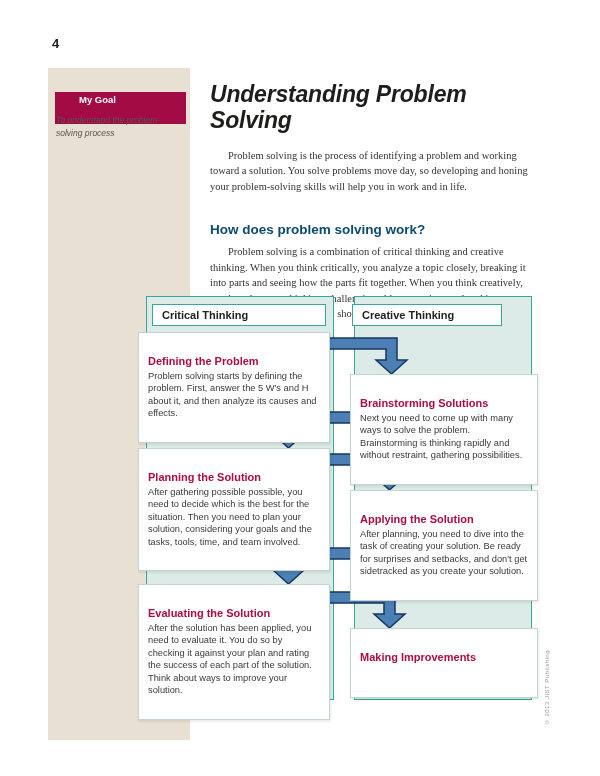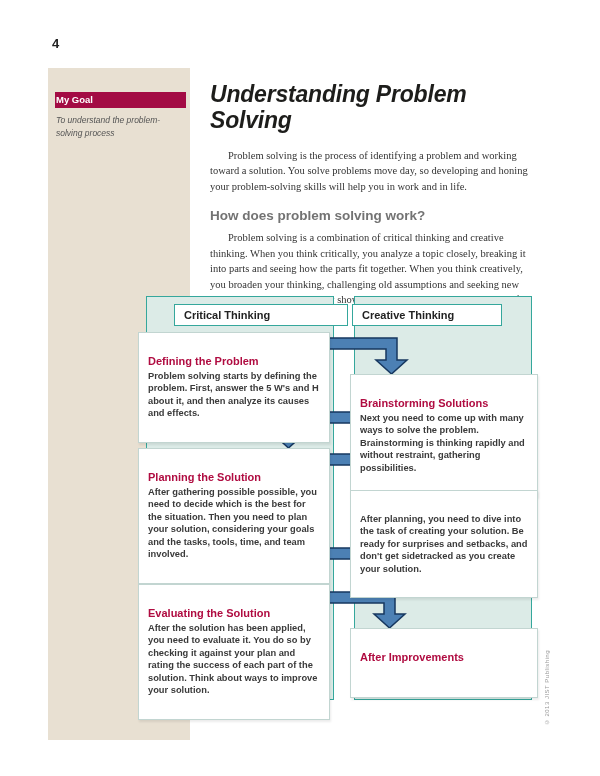"My Goal" .goal-banner { height: 16px -> 32px; padding-left: 1px -> 24px }
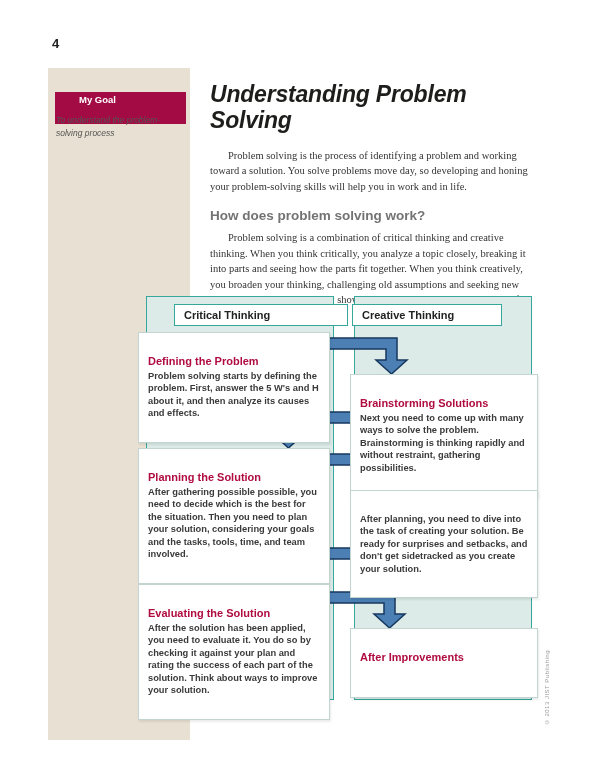"How does problem solving work?" .section-heading { color: #737373 -> #0c4a6e; margin: 14px 0 7px 0 -> 28px 0 7px 0 }
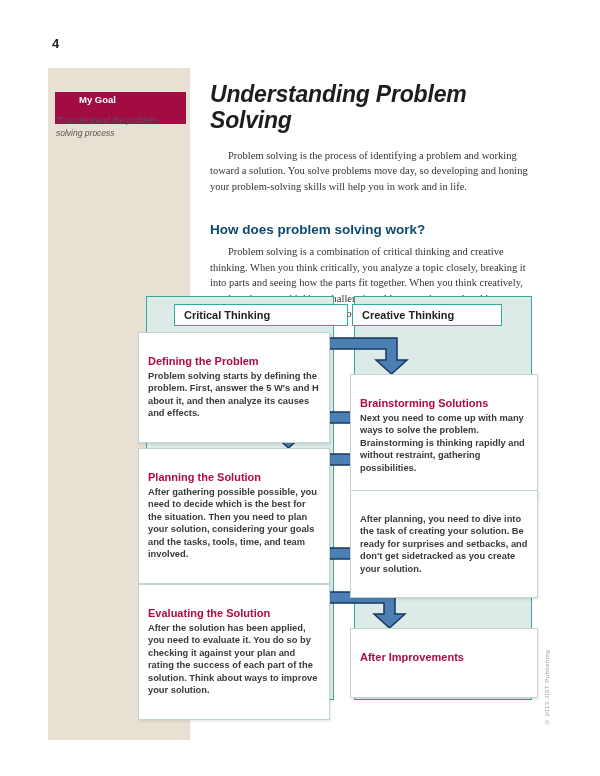"Critical Thinking" .col-header.left { margin-left: 22px -> none }
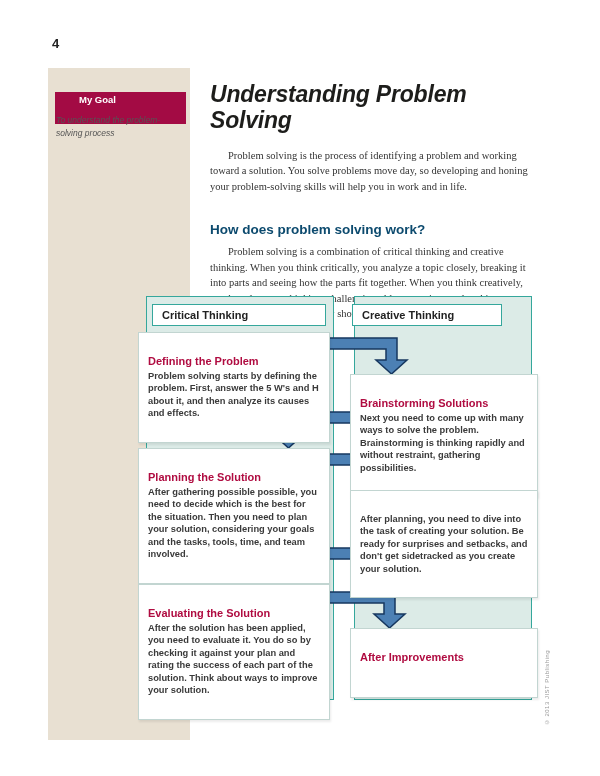"Problem solving starts by defining" .step-text { font-weight: bold -> none }
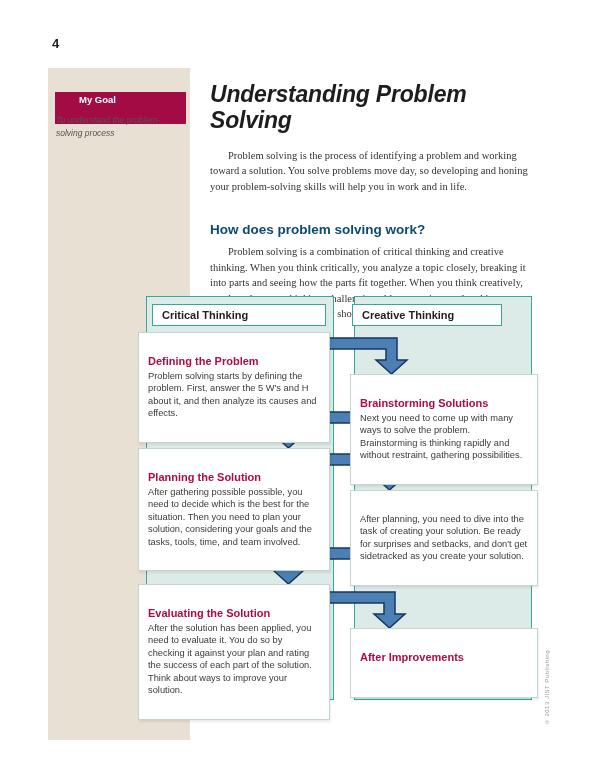"Applying the Solution" p.step-title { html: none -> <p>Applying the Solution</p> }
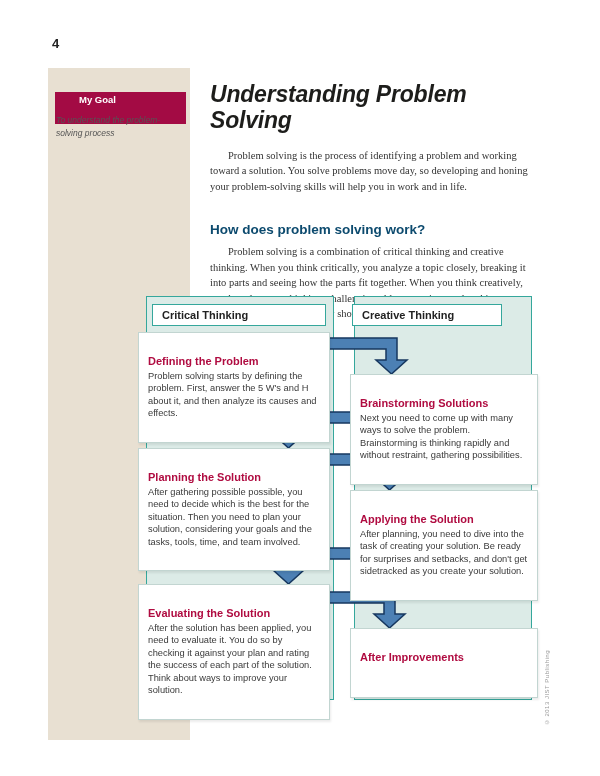"After Improvements" p.step-title { text: After -> Making }
